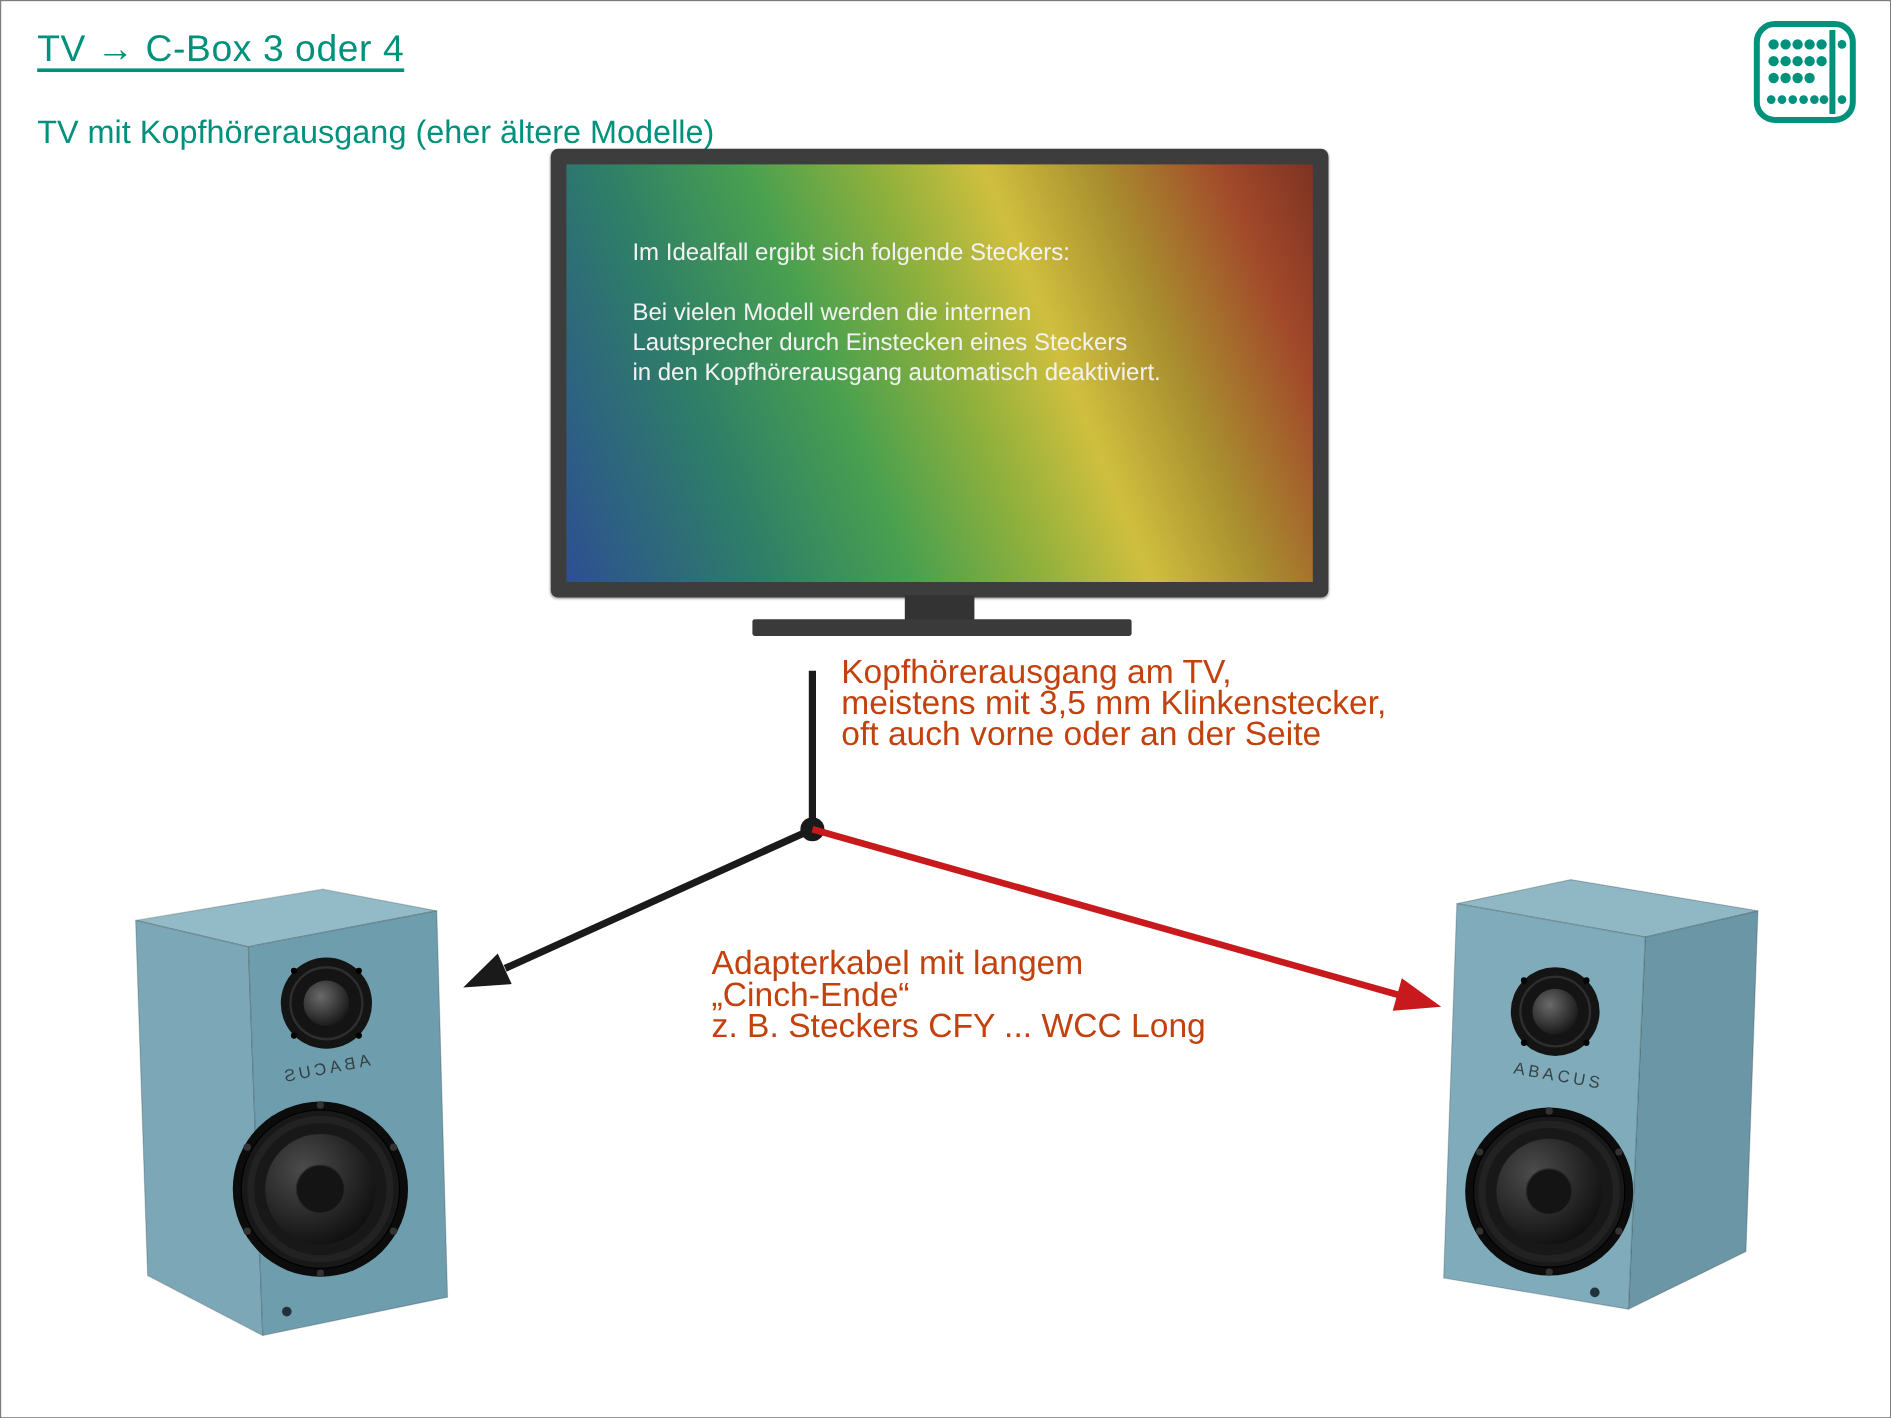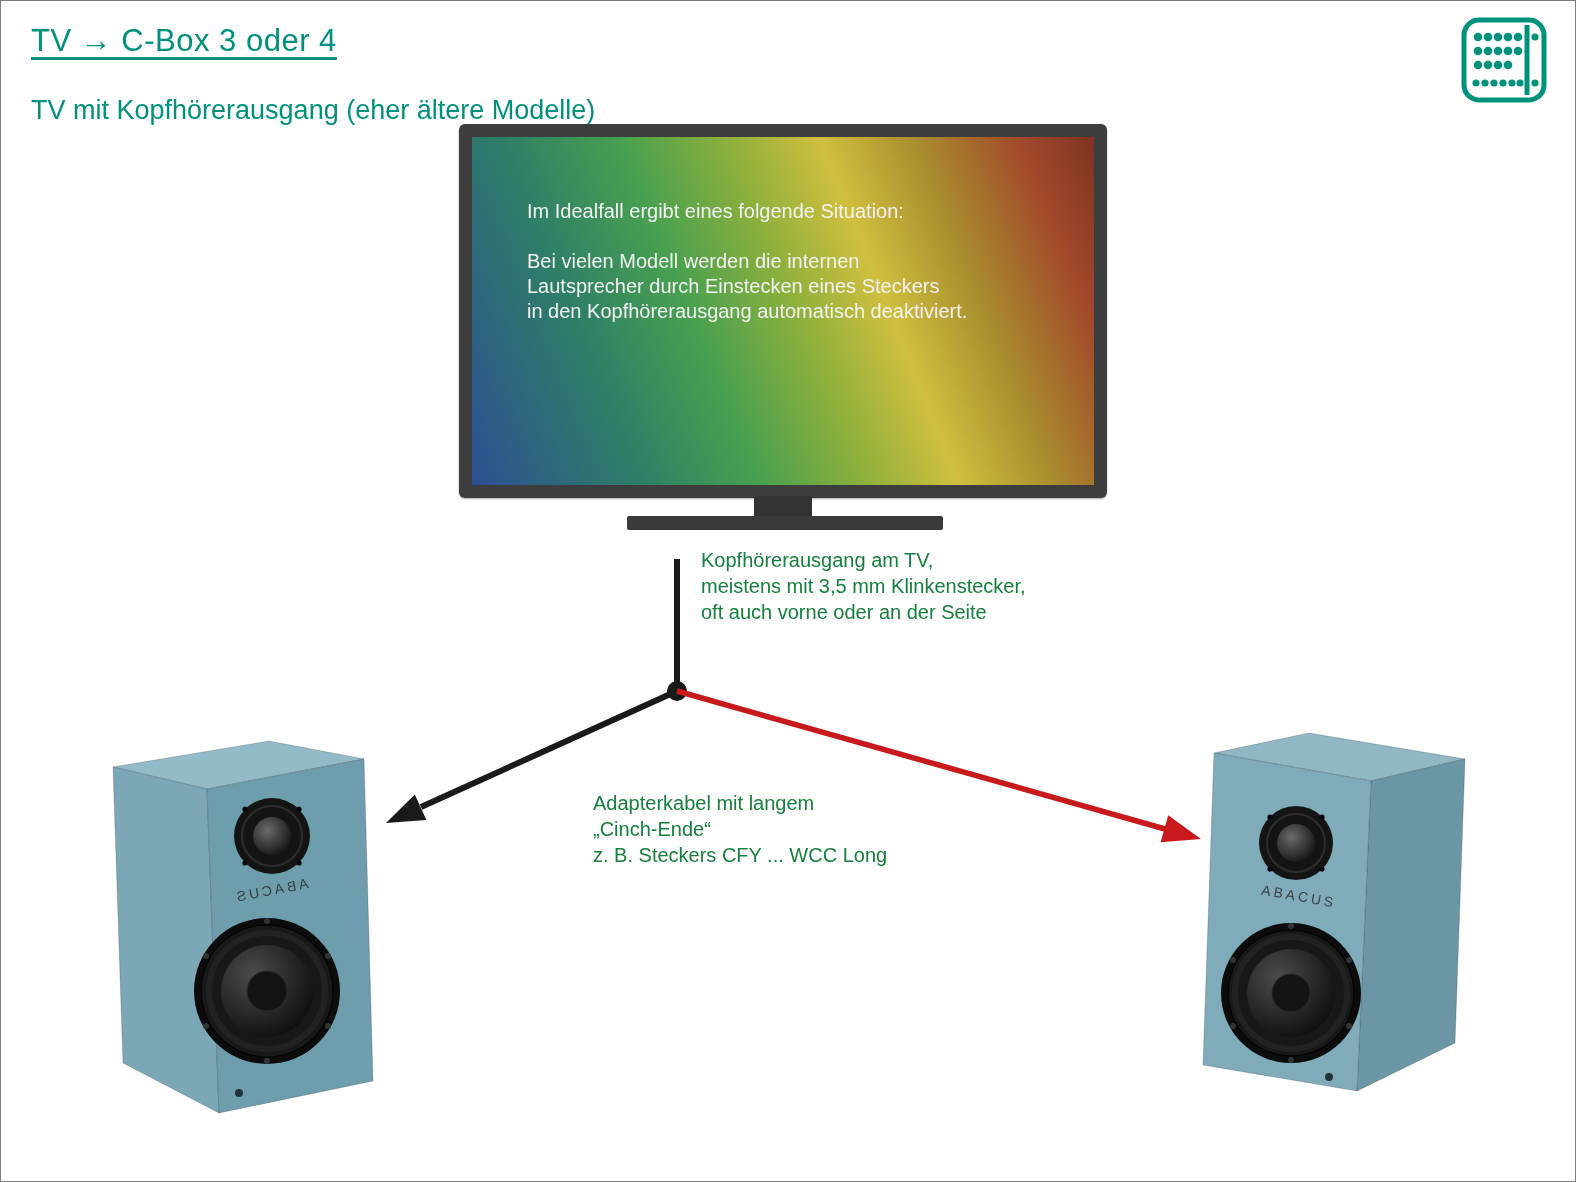"Im Idealfall ergibt eines folgende" p.para { text: eines folgende Situation -> sich folgende Steckers }
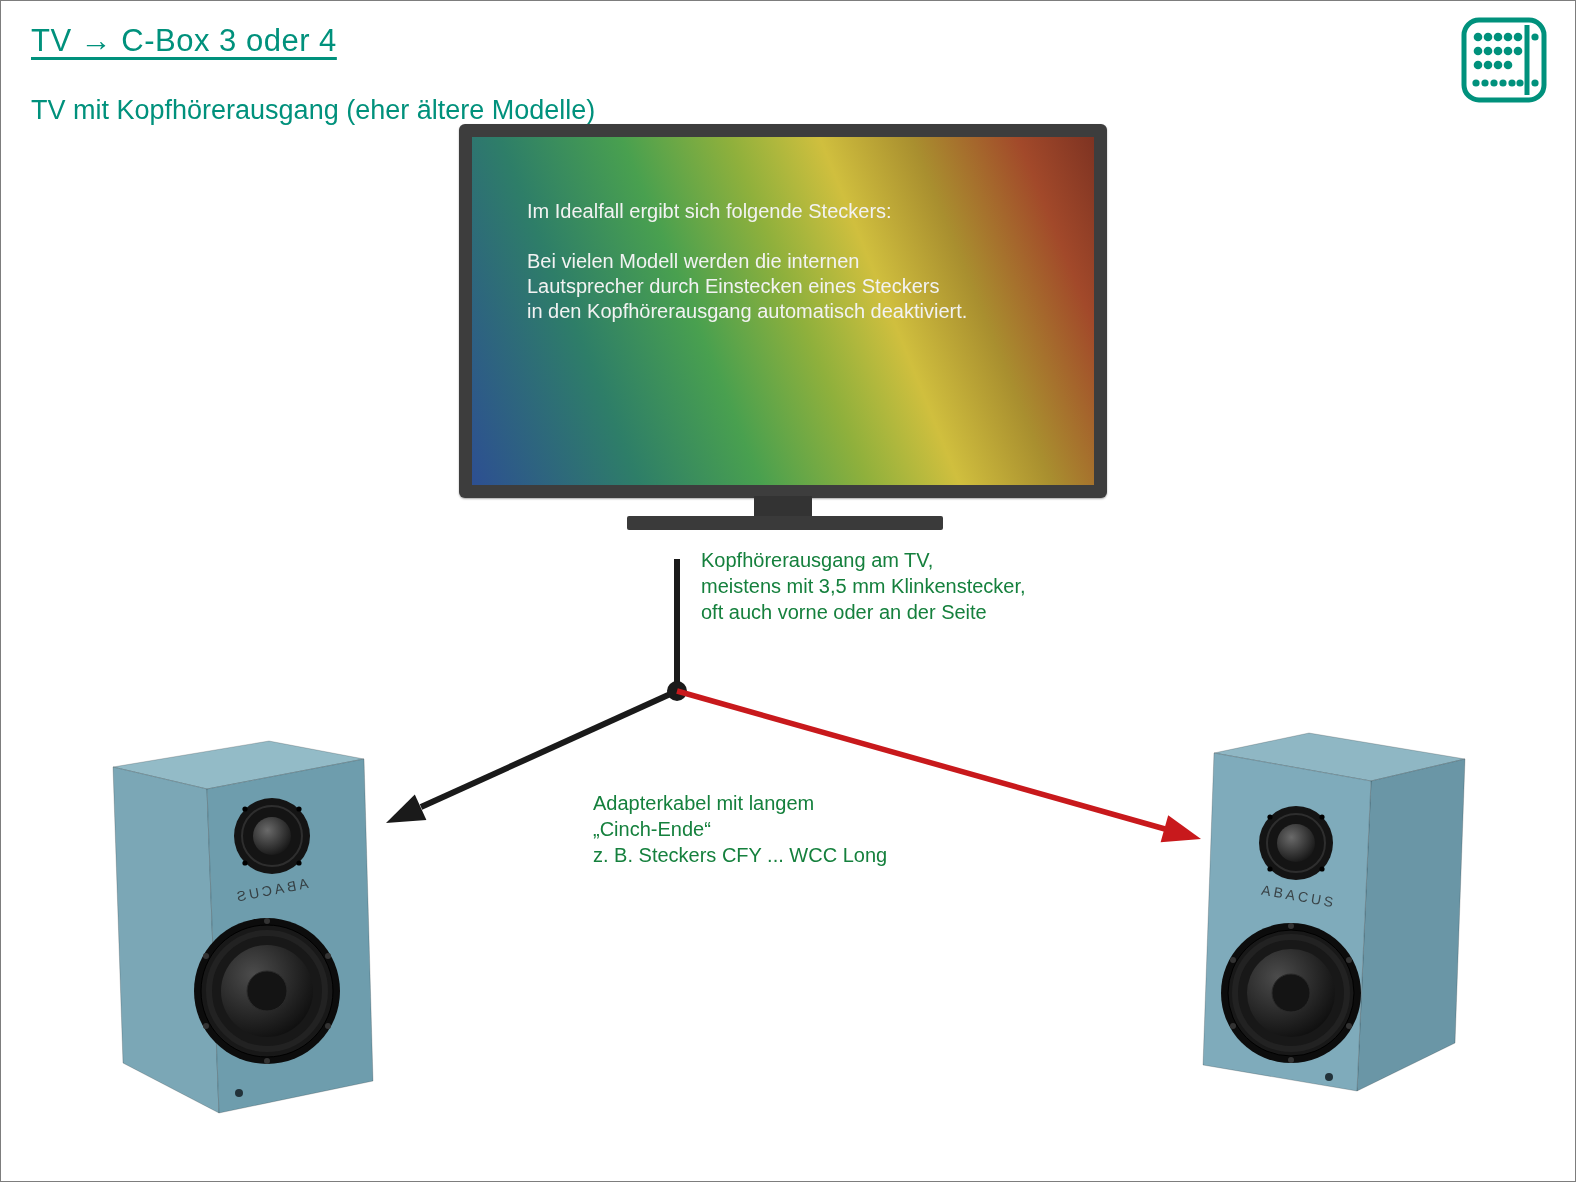"Kopfhörerausgang am TV," .note { color: #15803d -> #c2410c; font-size: 20px -> 28px }
